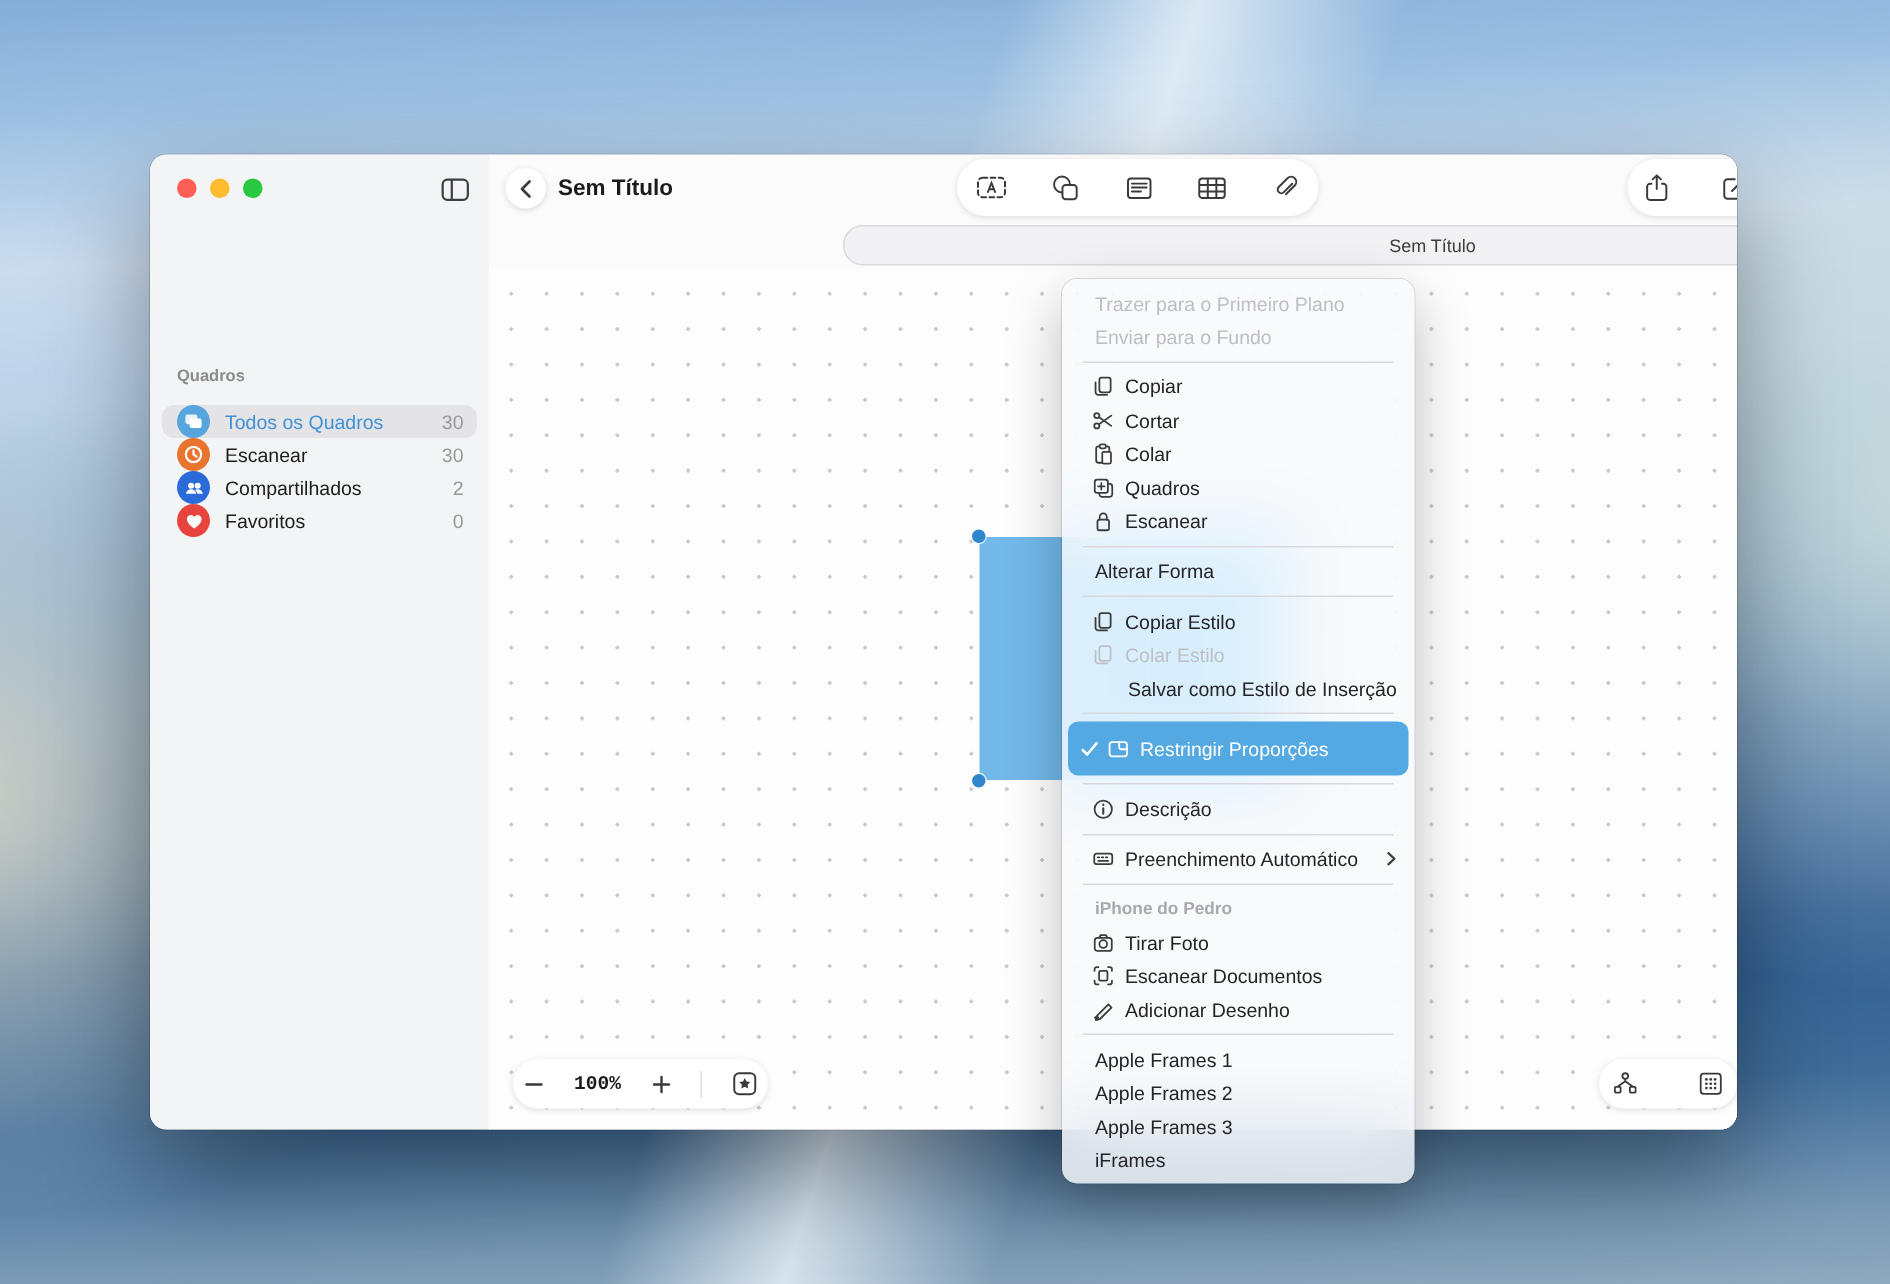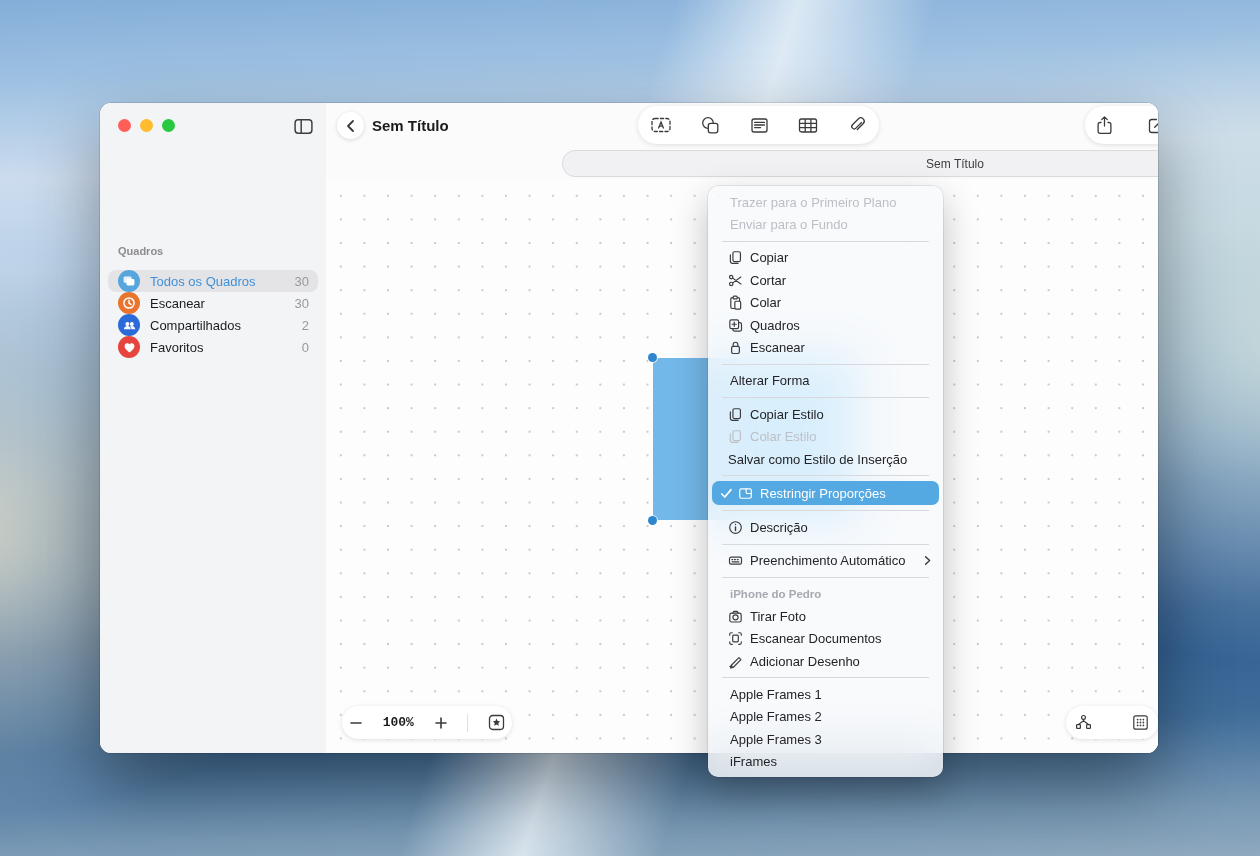"Salvar como Estilo de Inserção" .mi.indent { padding-left: 20px -> 44px }
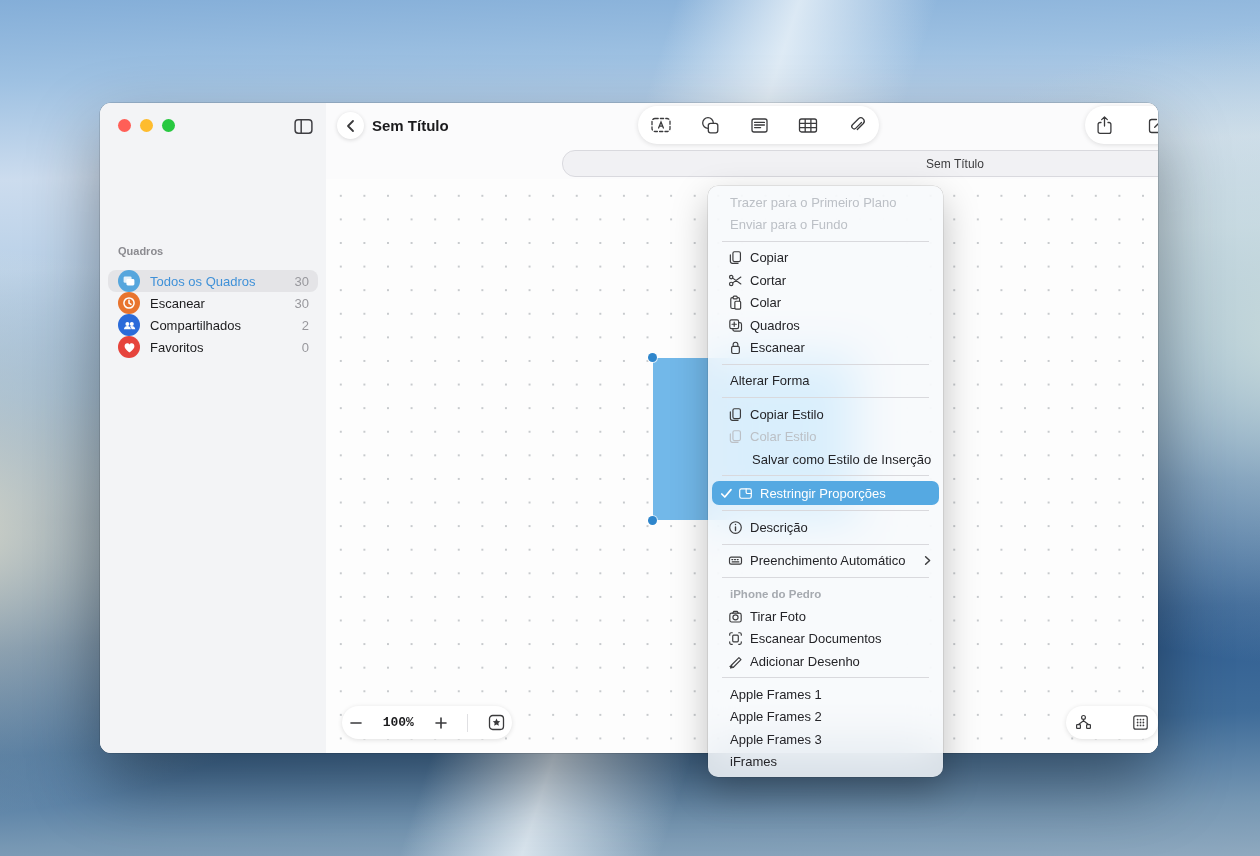"Restringir Proporções" .mi.hl { height: 24px -> 36px }
